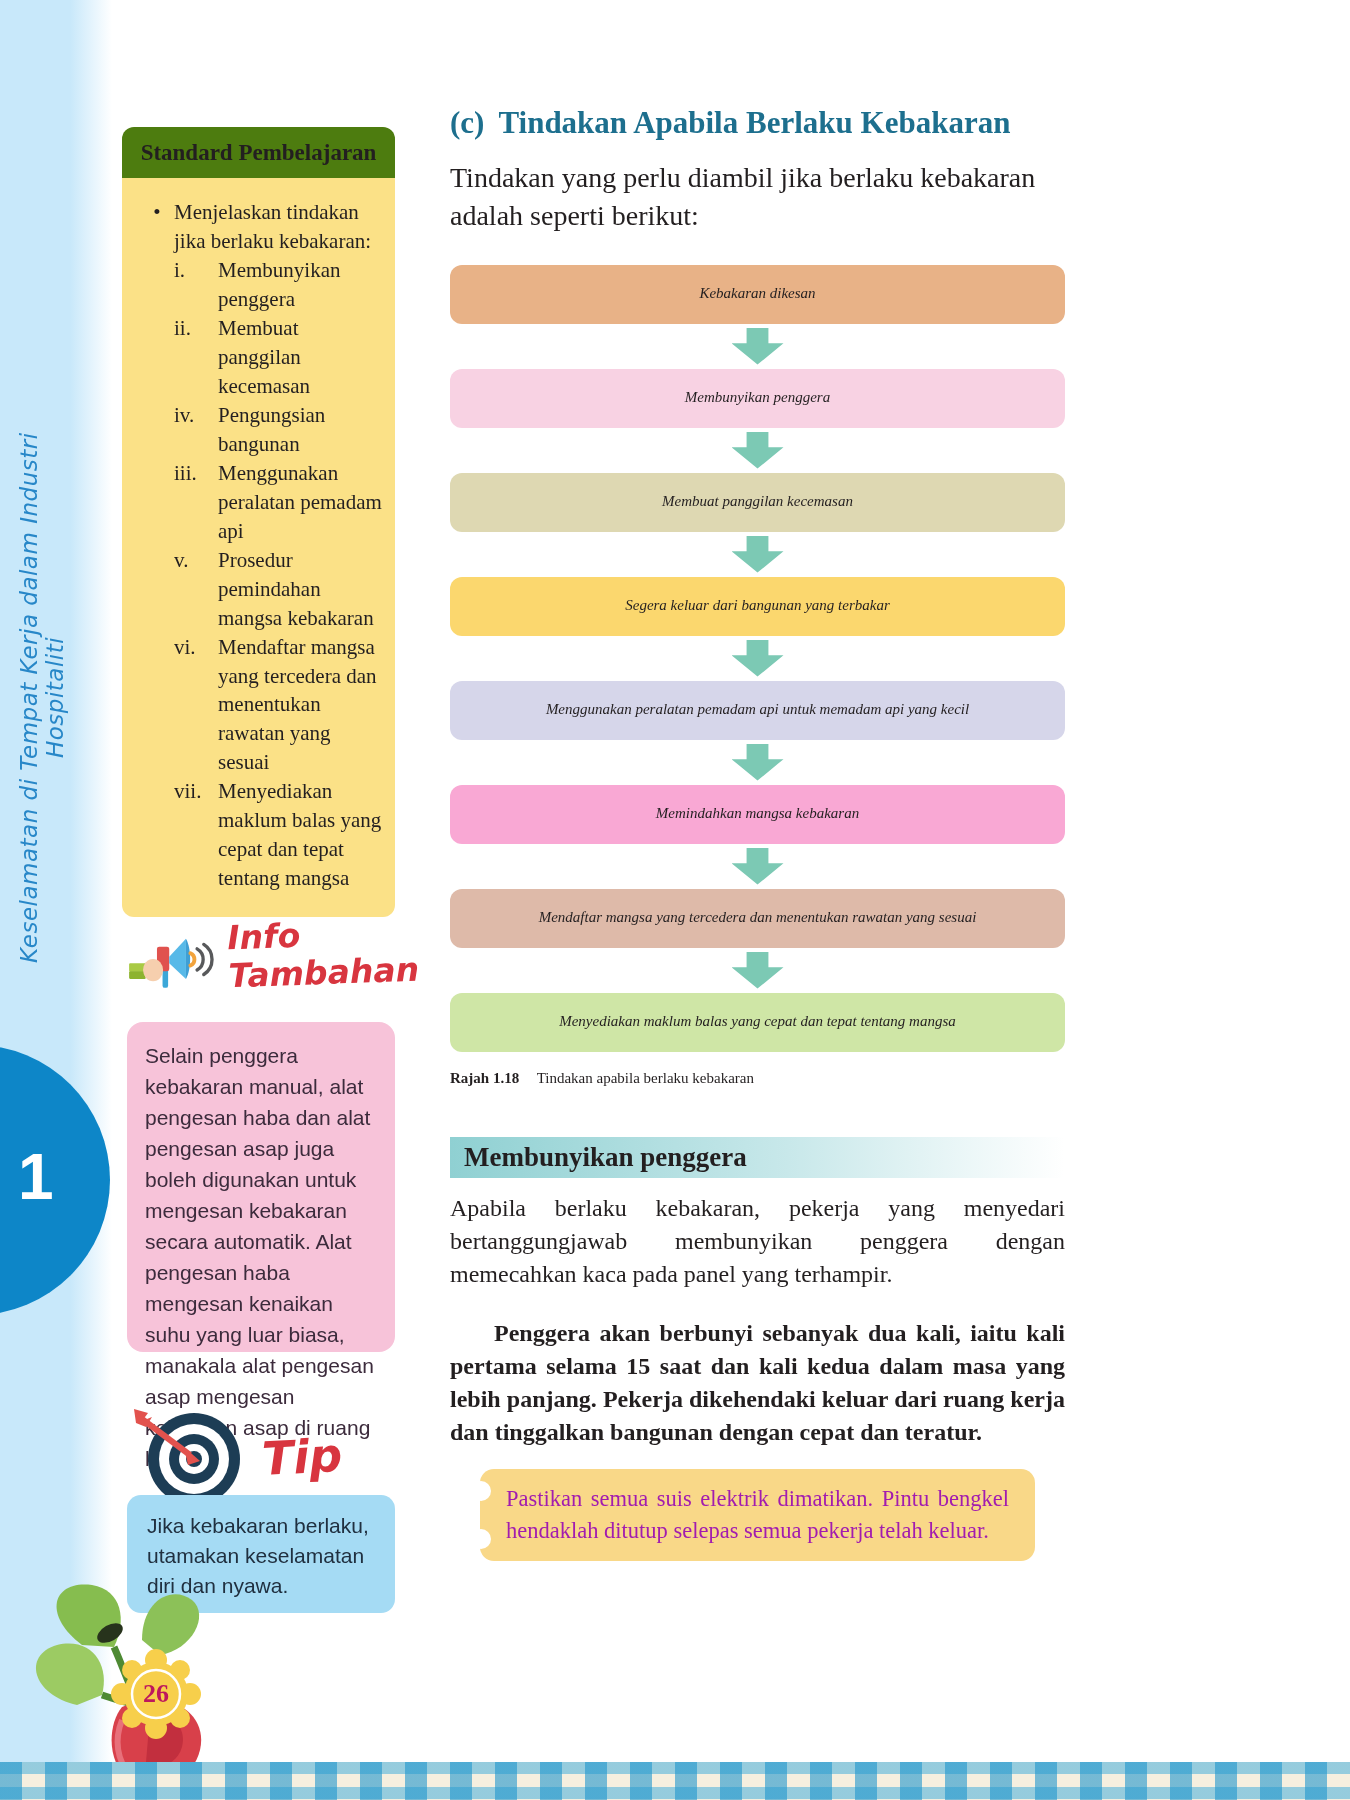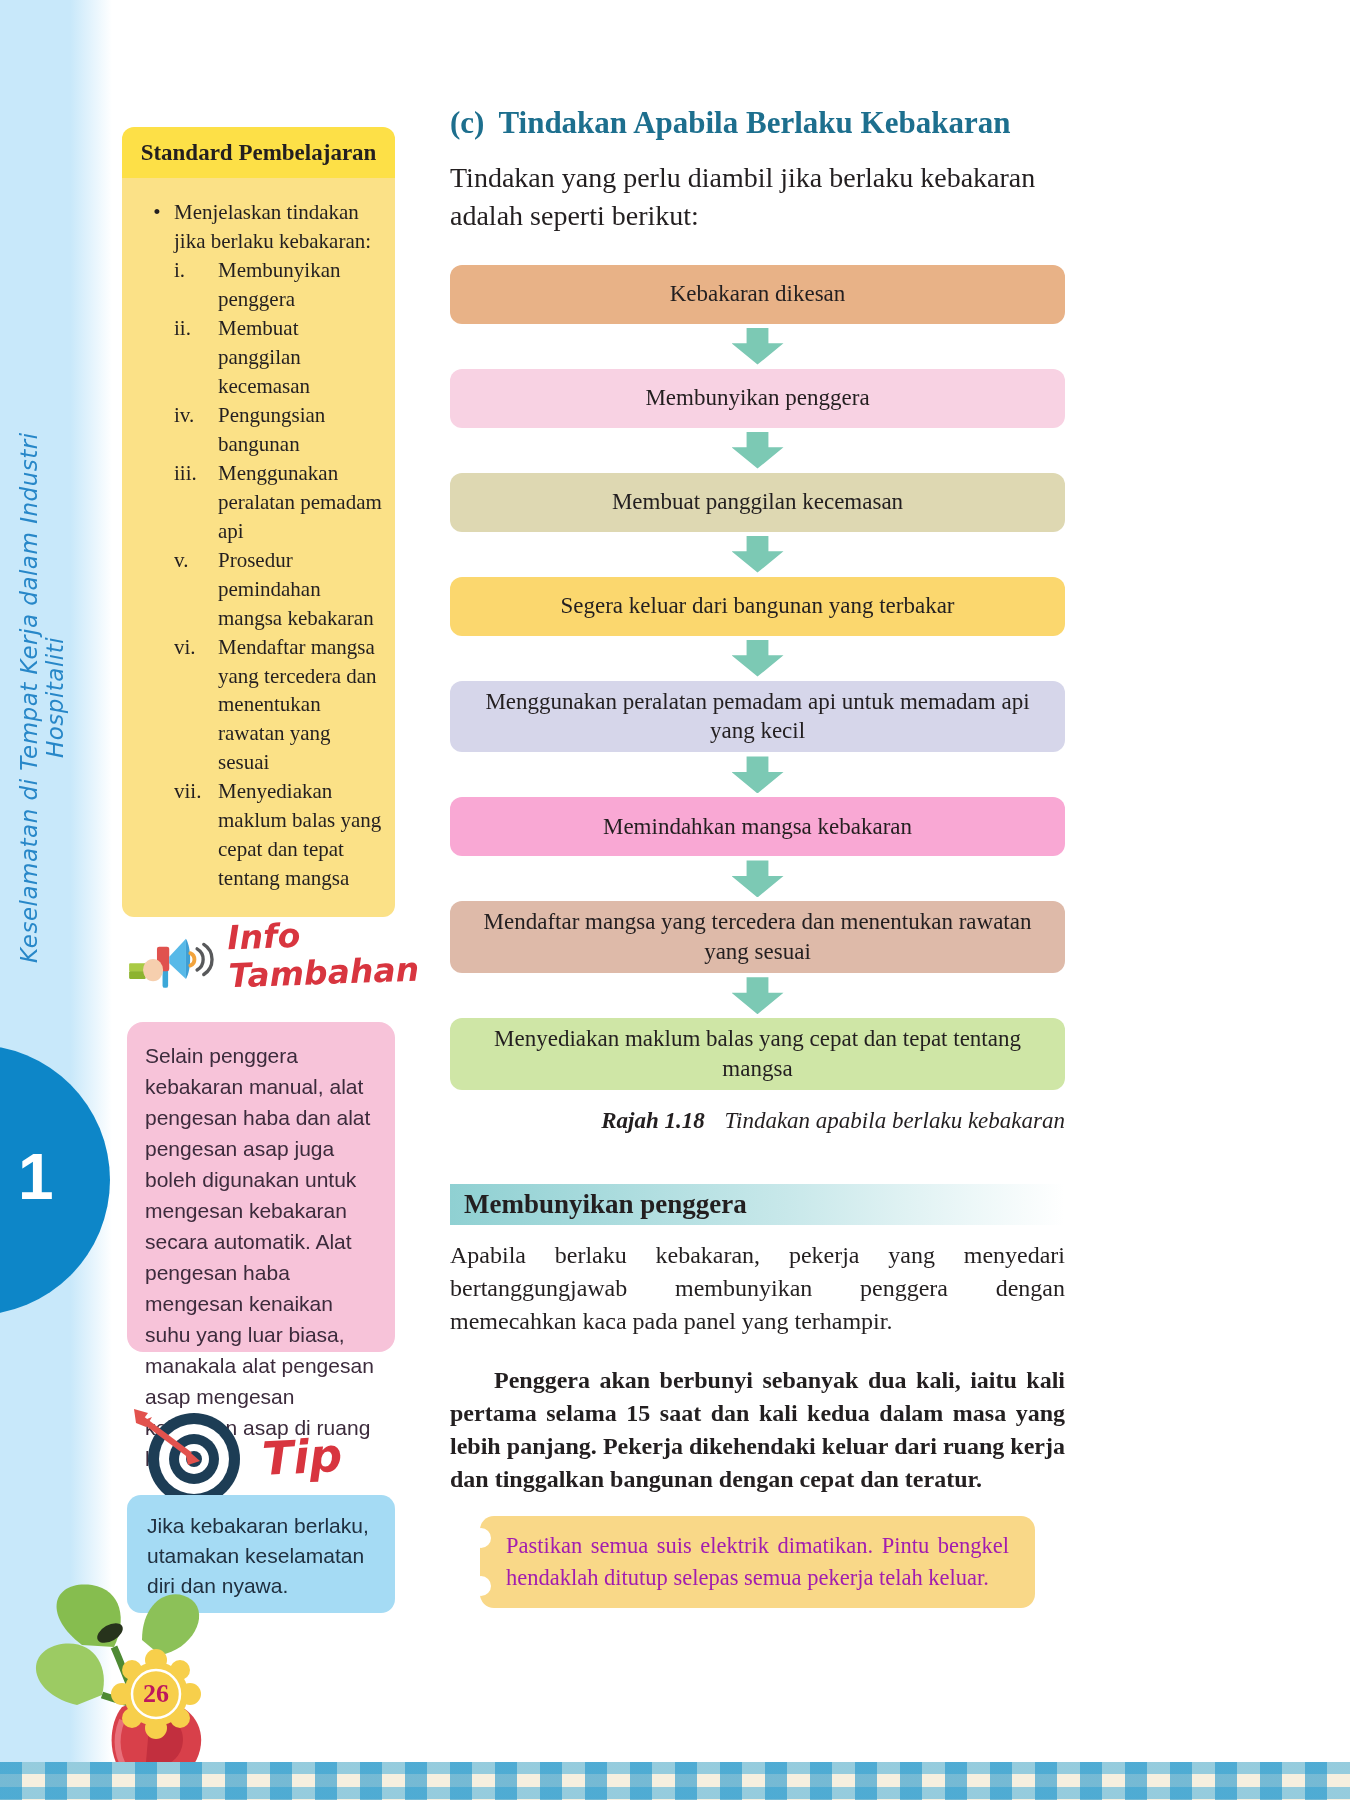"Standard Pembelajaran" .std-header { background: #fde047 -> #4d7c0f }
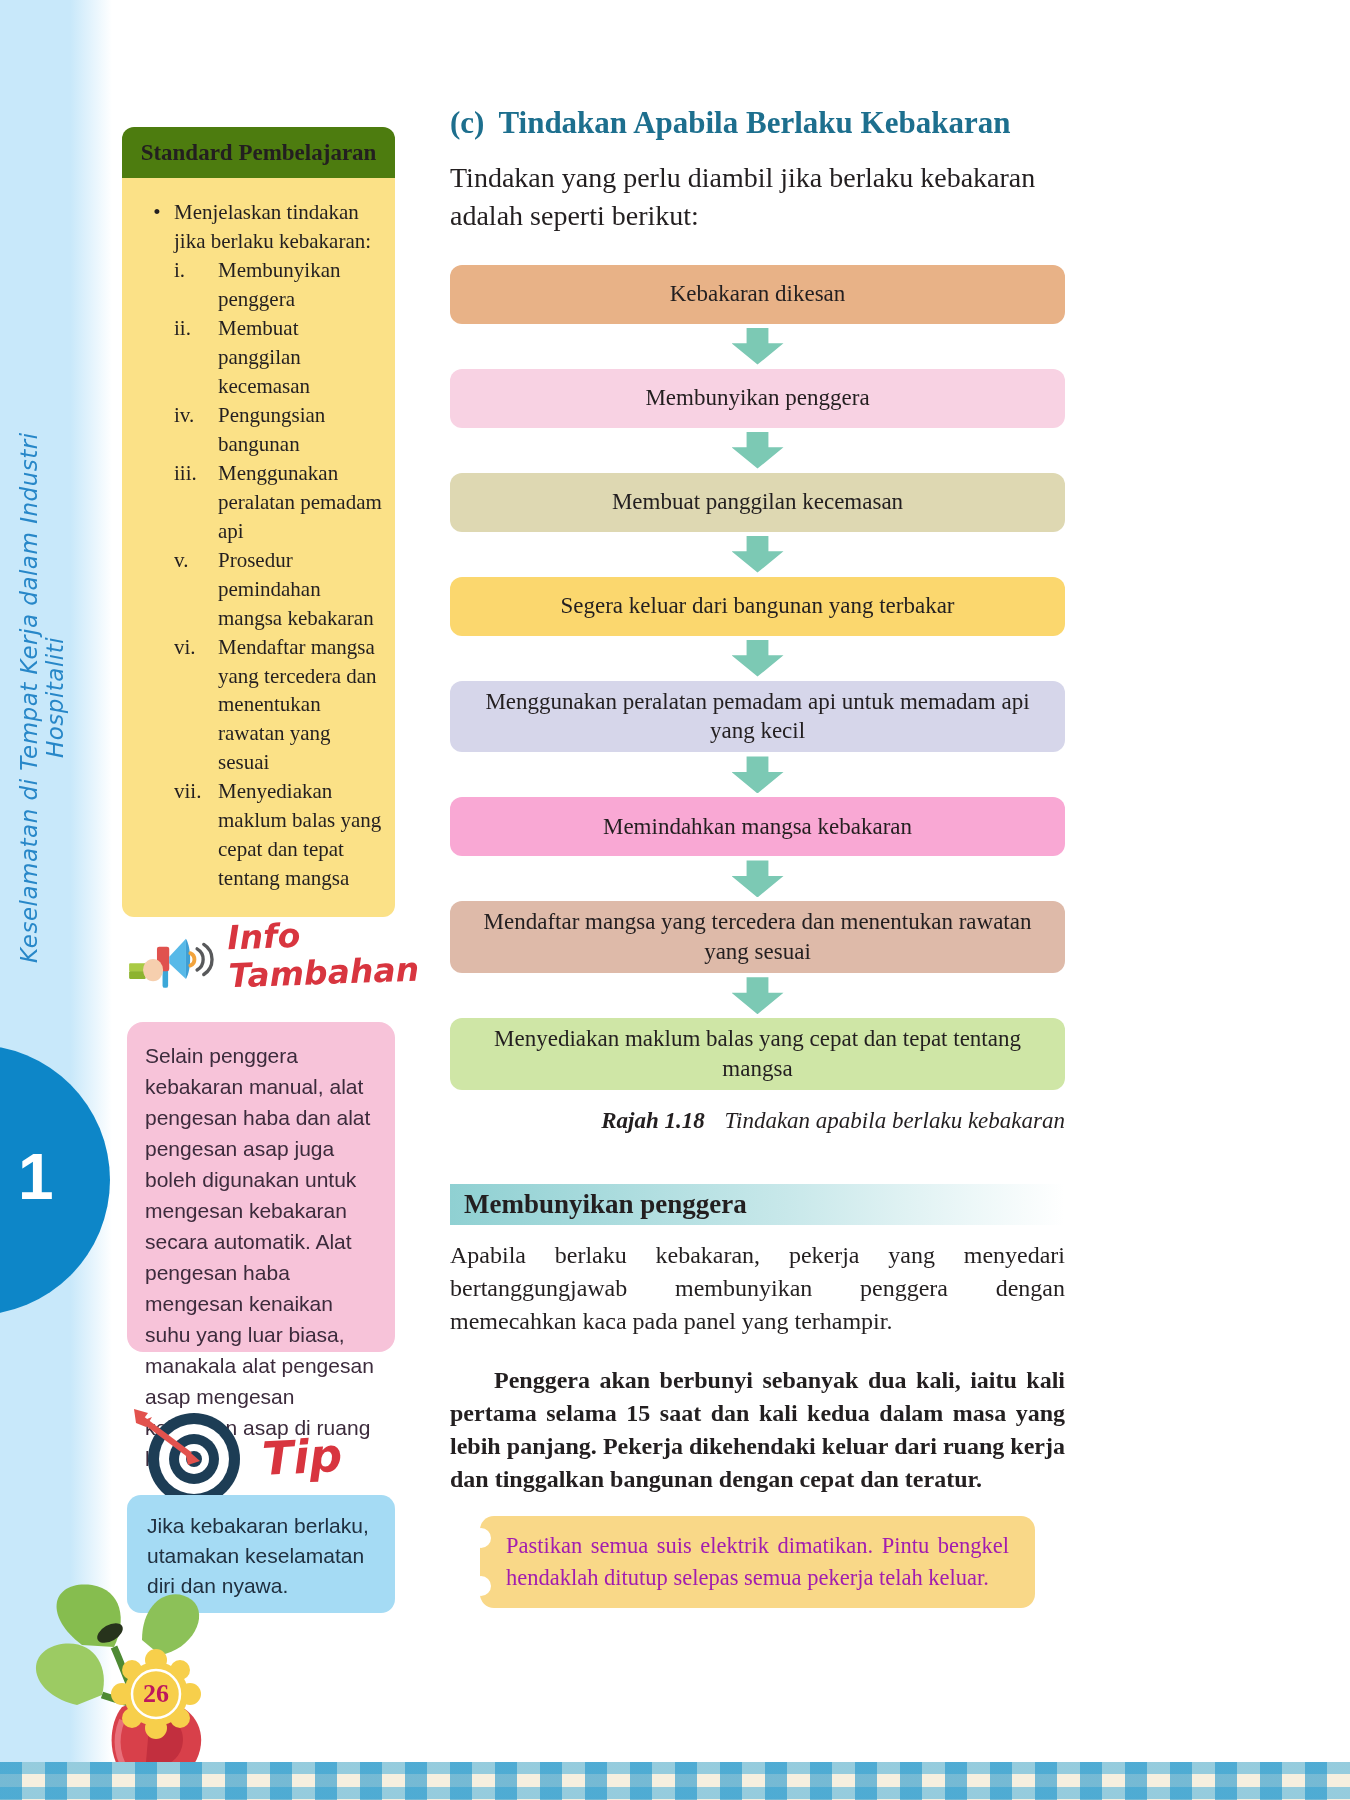"Kebakaran dikesan" .flow-box { font-size: 23px -> 15px; font-style: none -> italic }
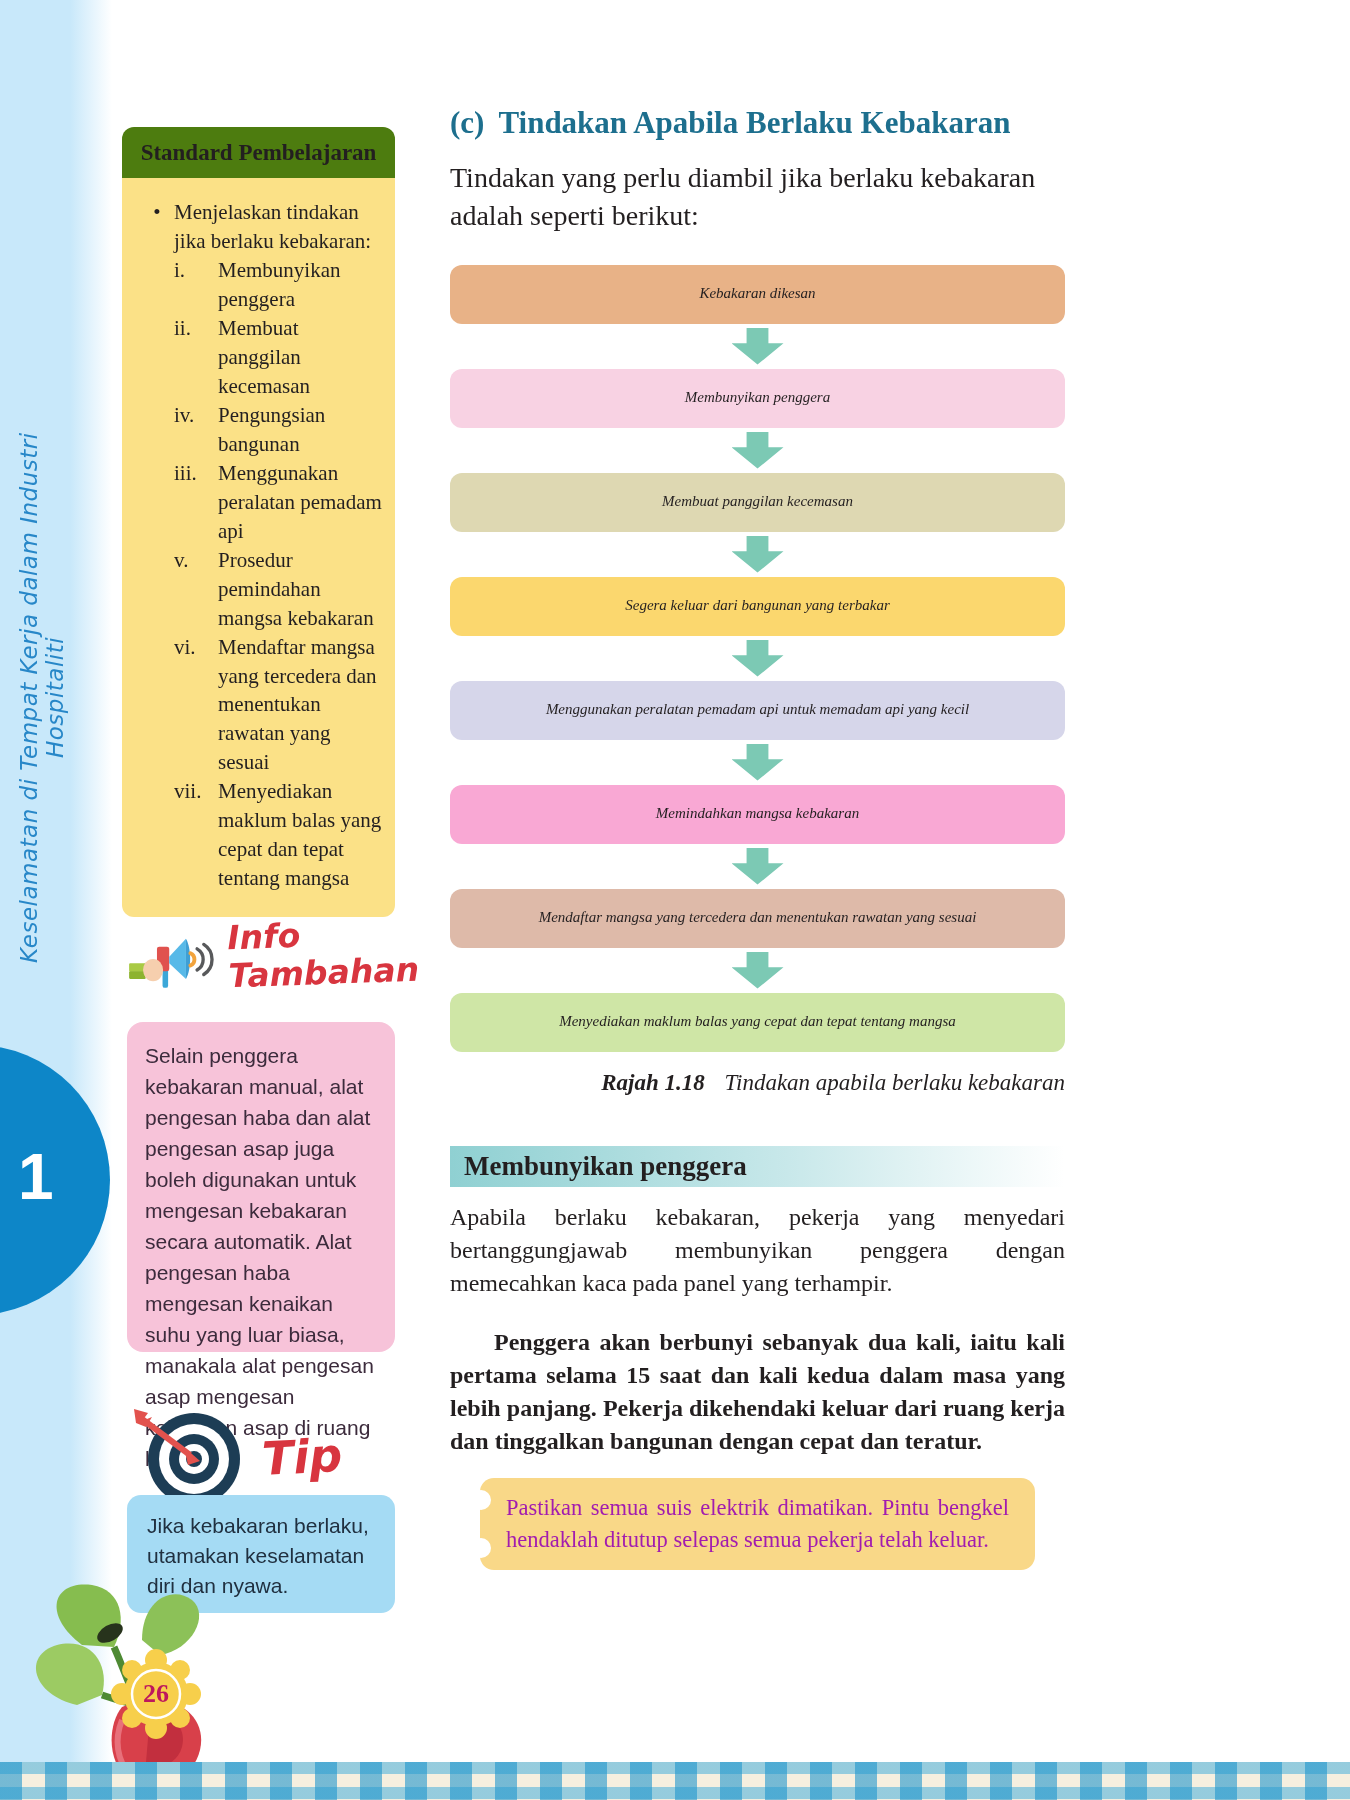"Rajah 1.18 Tindakan apabila berlaku" .caption { font-size: 23px -> 15px; font-style: italic -> none; text-align: right -> left }
